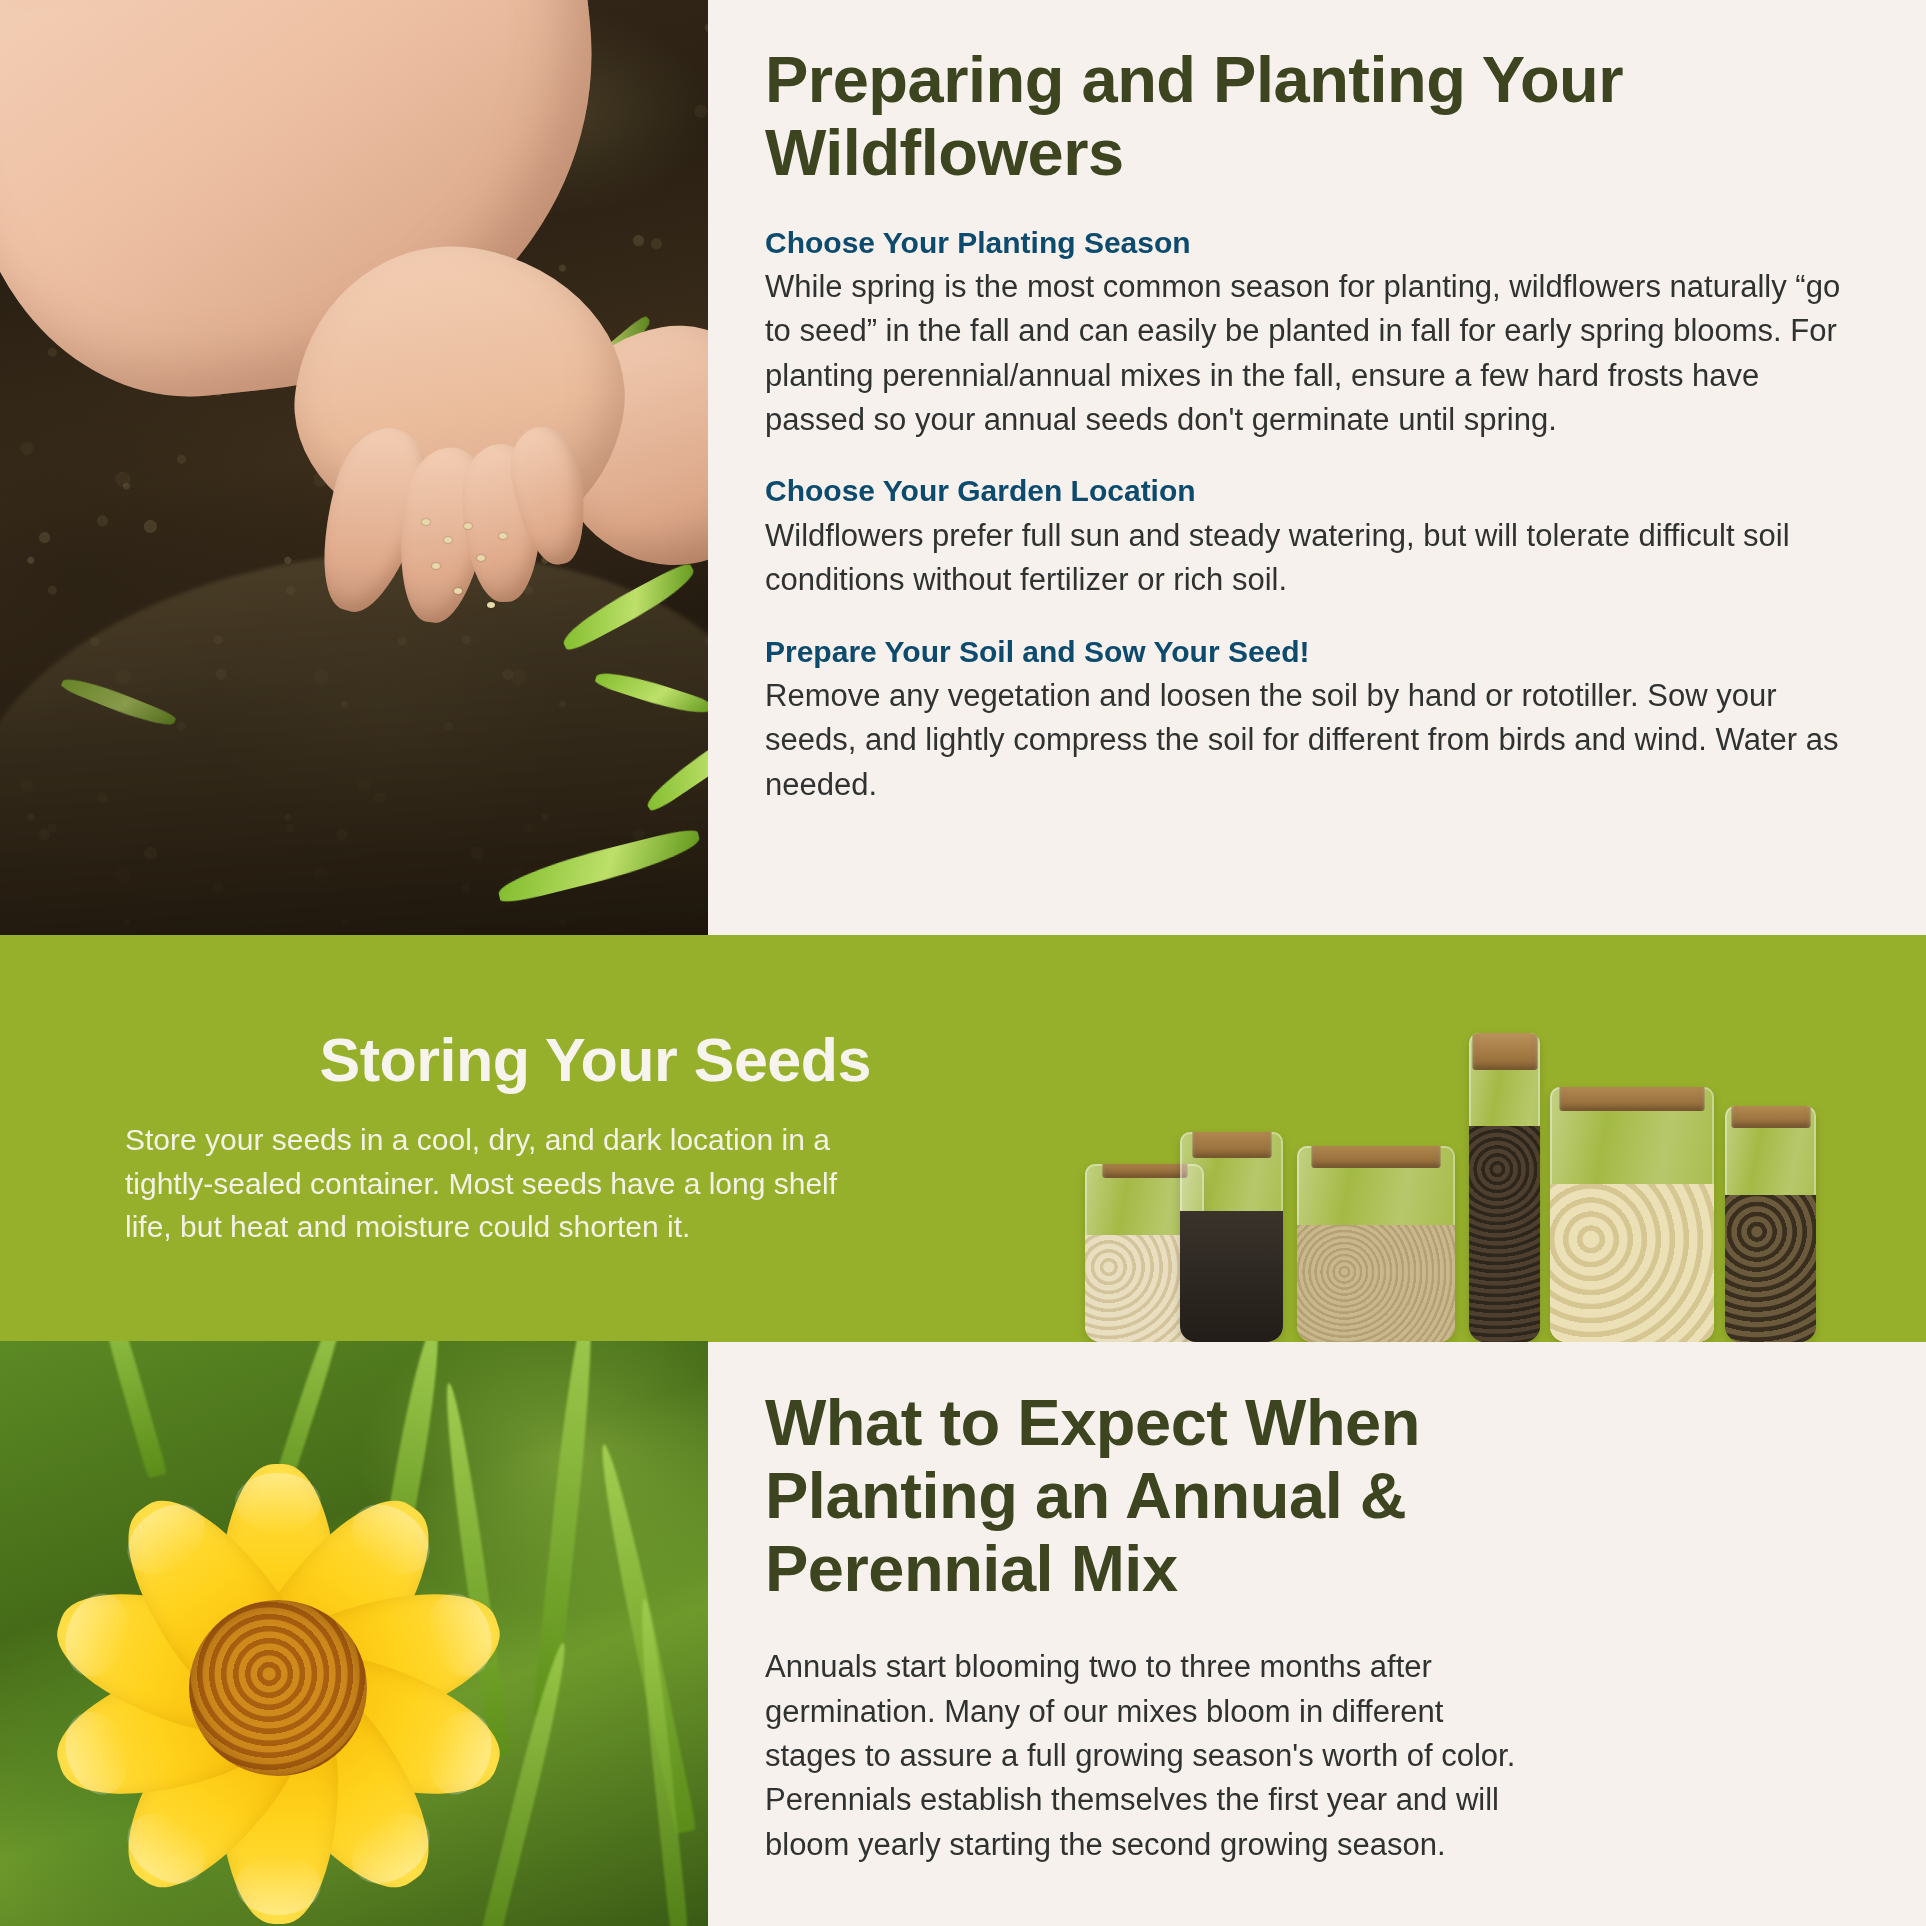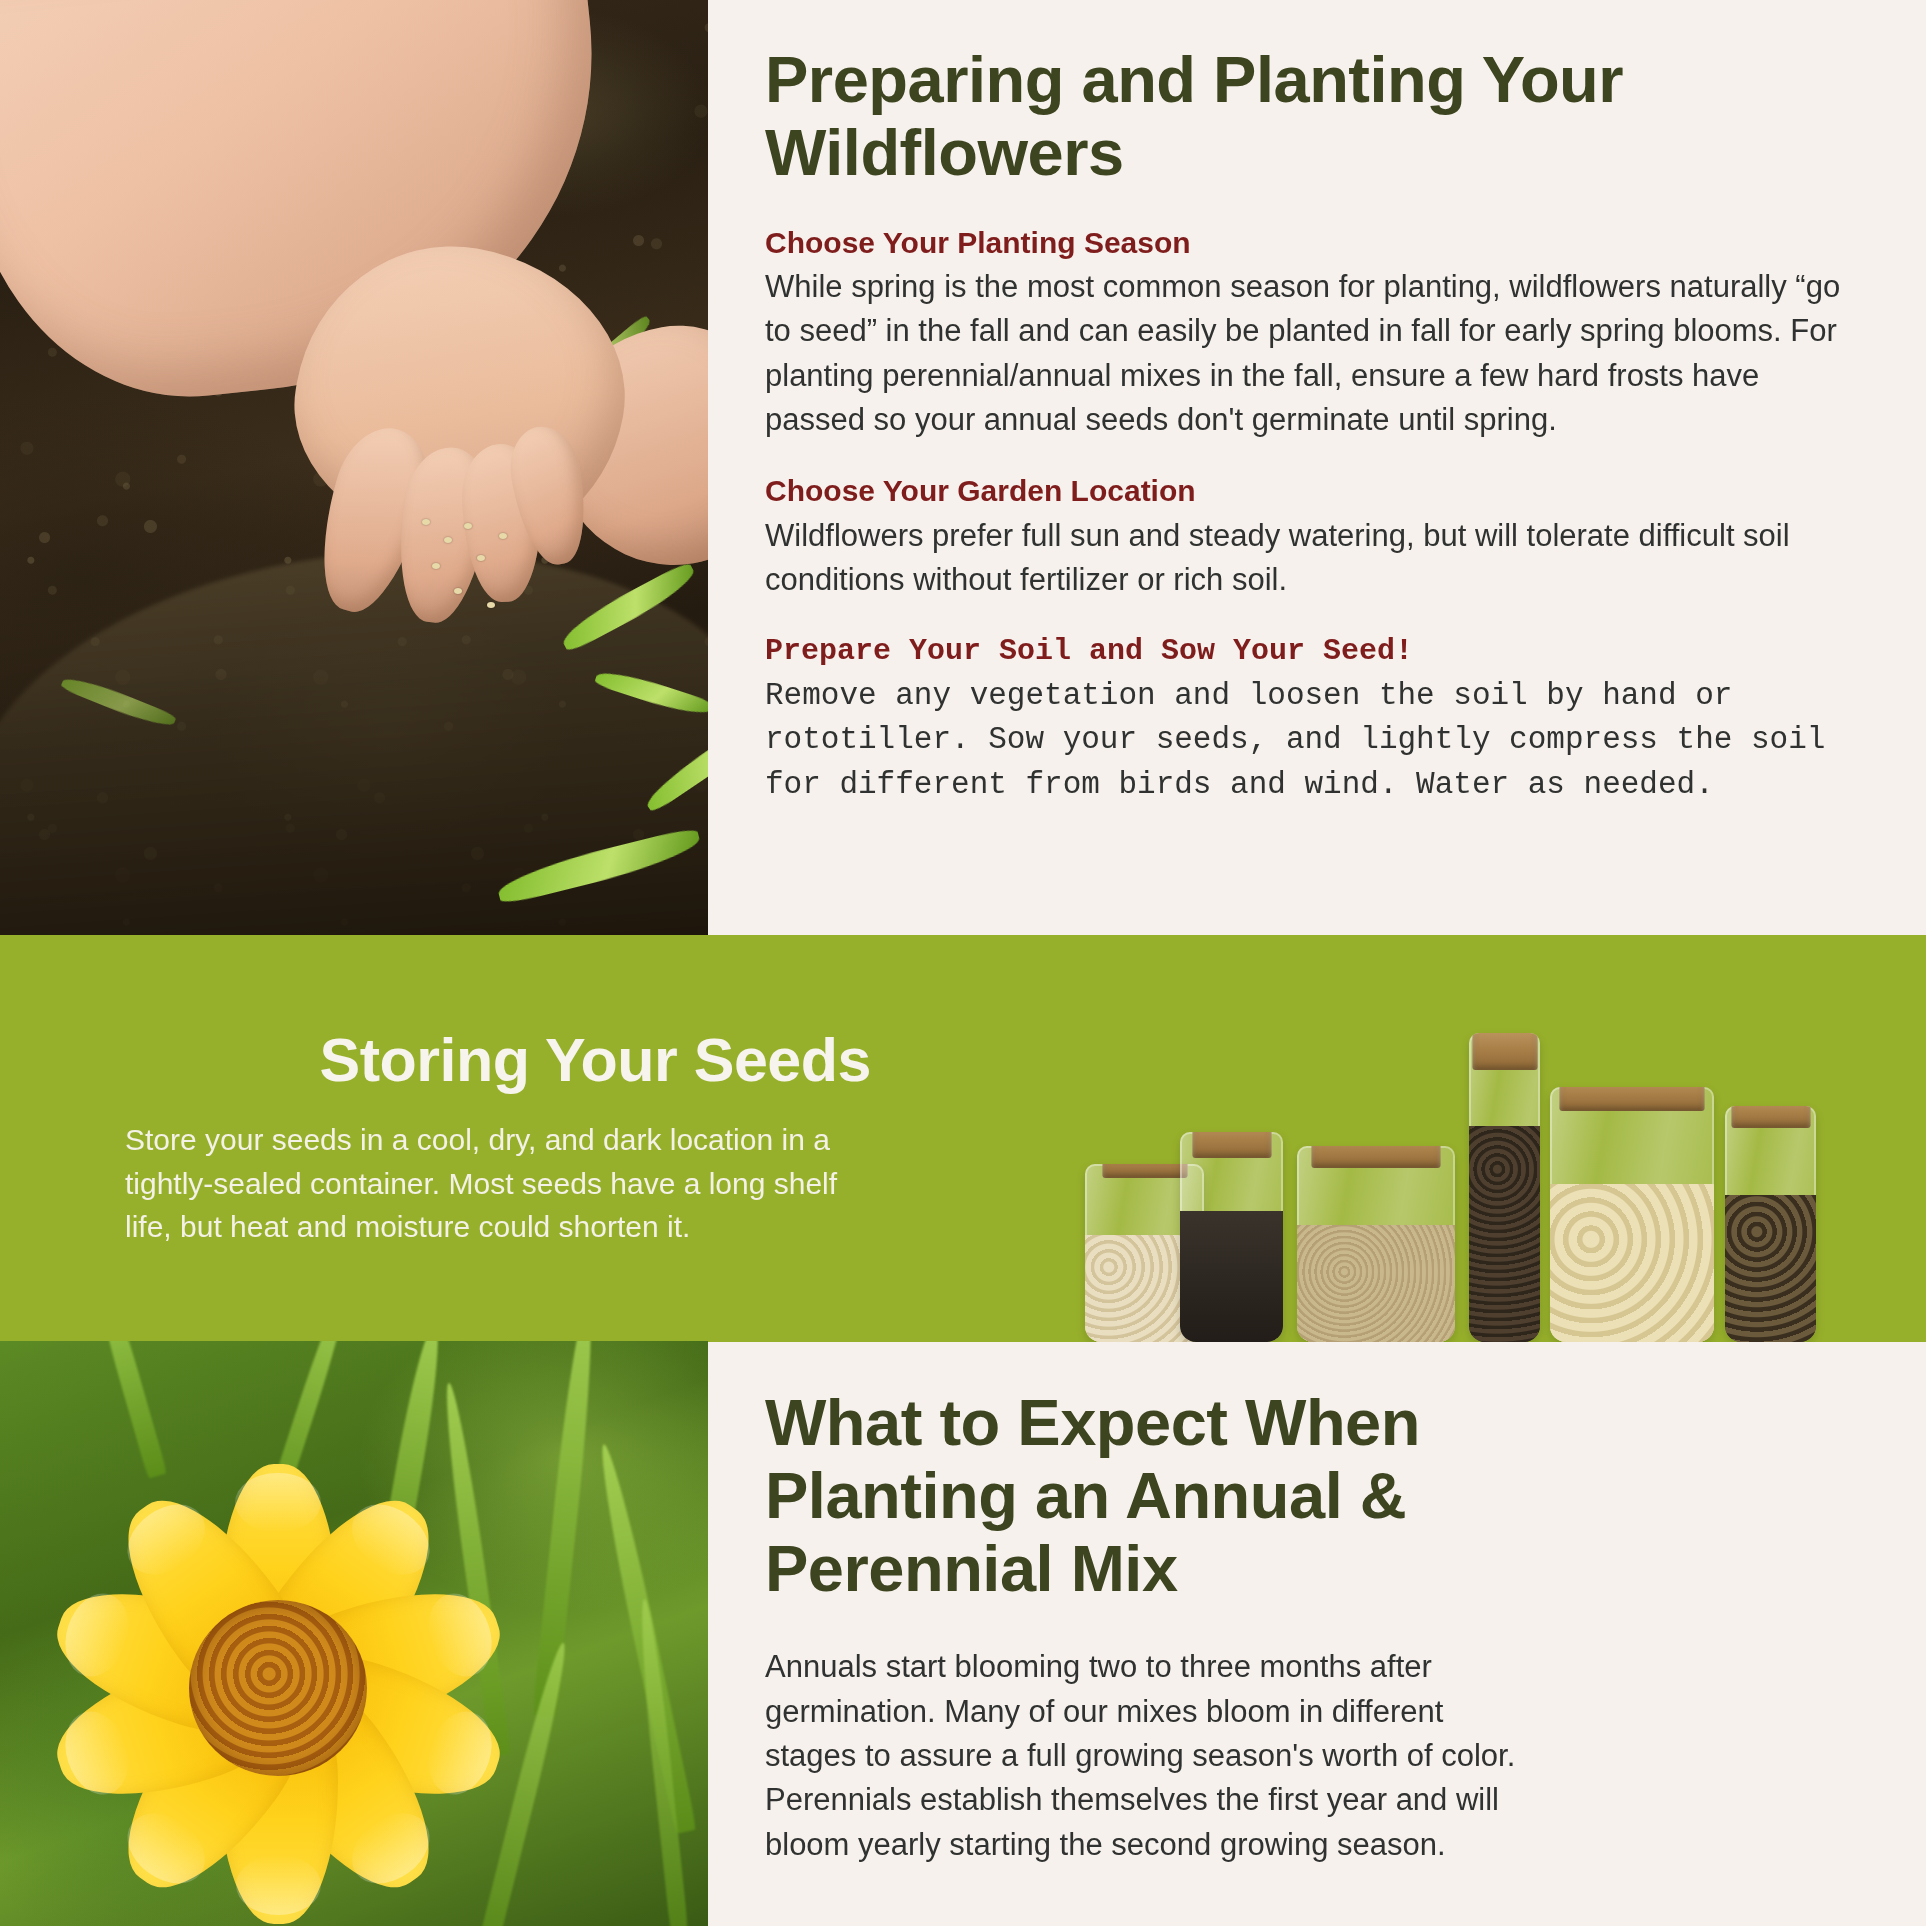"Choose Your Planting Season" h3.sub-title { color: #7f1d1d -> #0c4a6e }
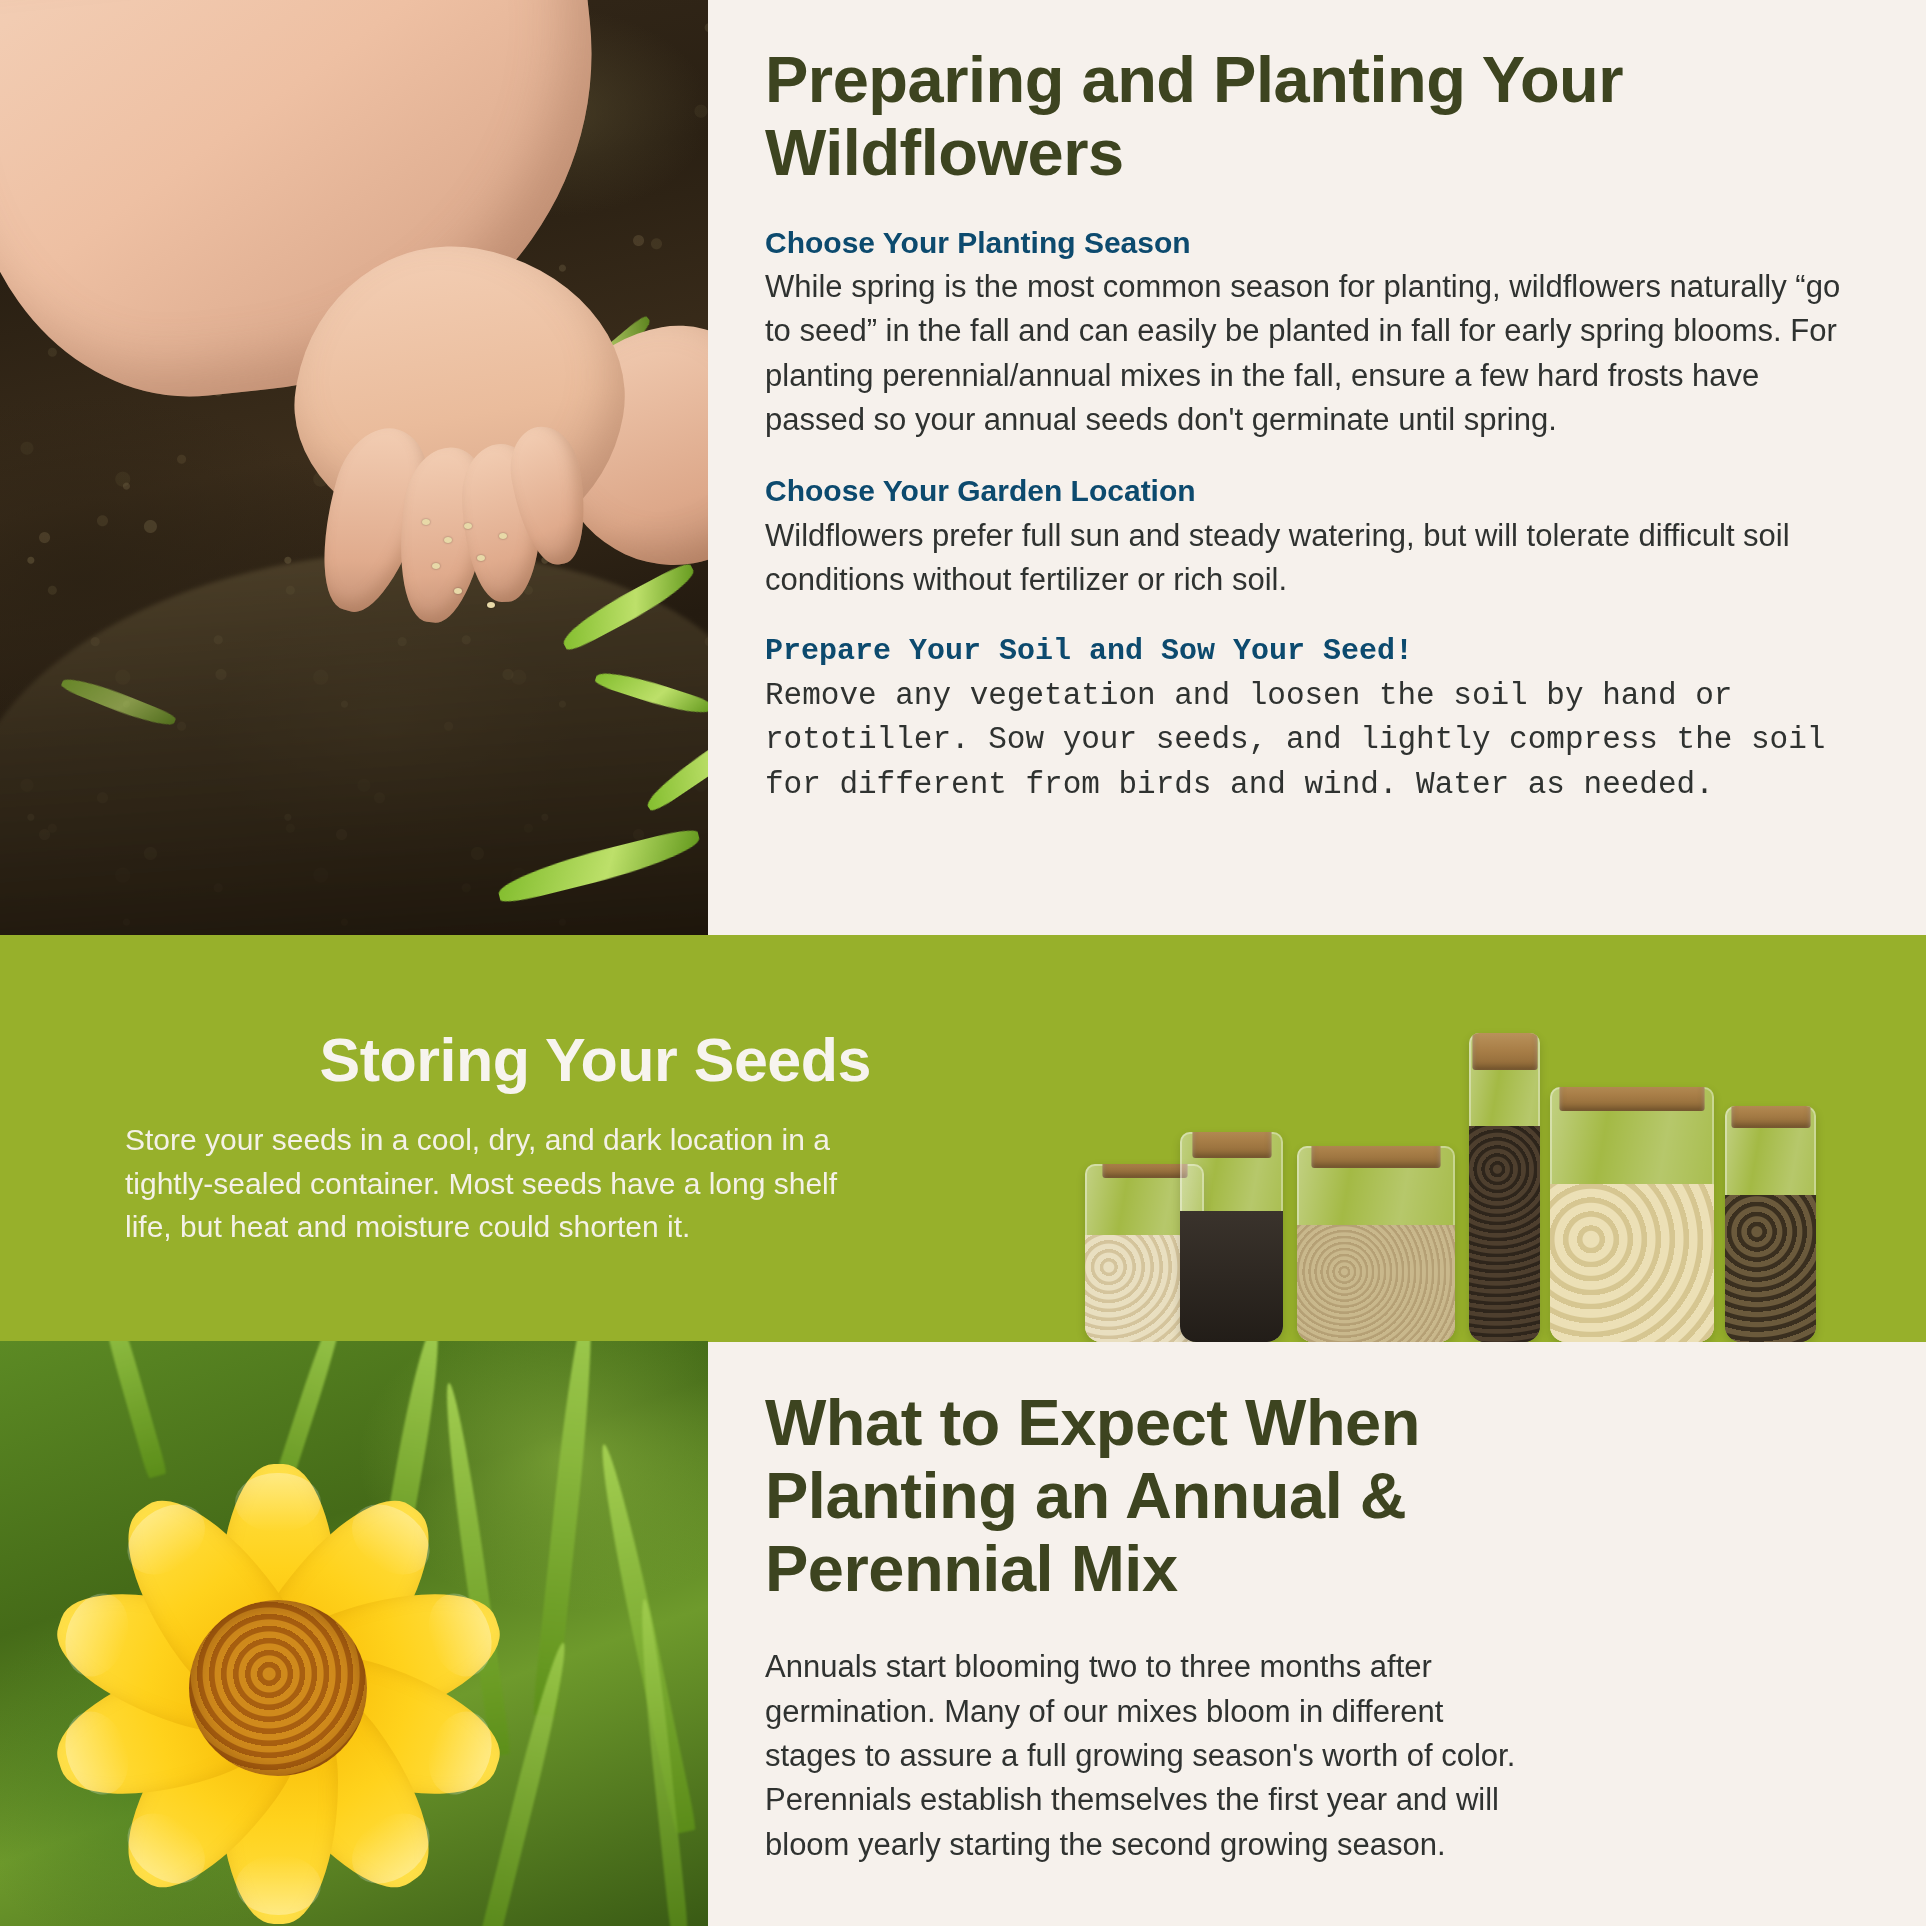"Prepare Your Soil and Sow" .sub-block:last-child { font-family: Liberation Mono, monospace -> none }
